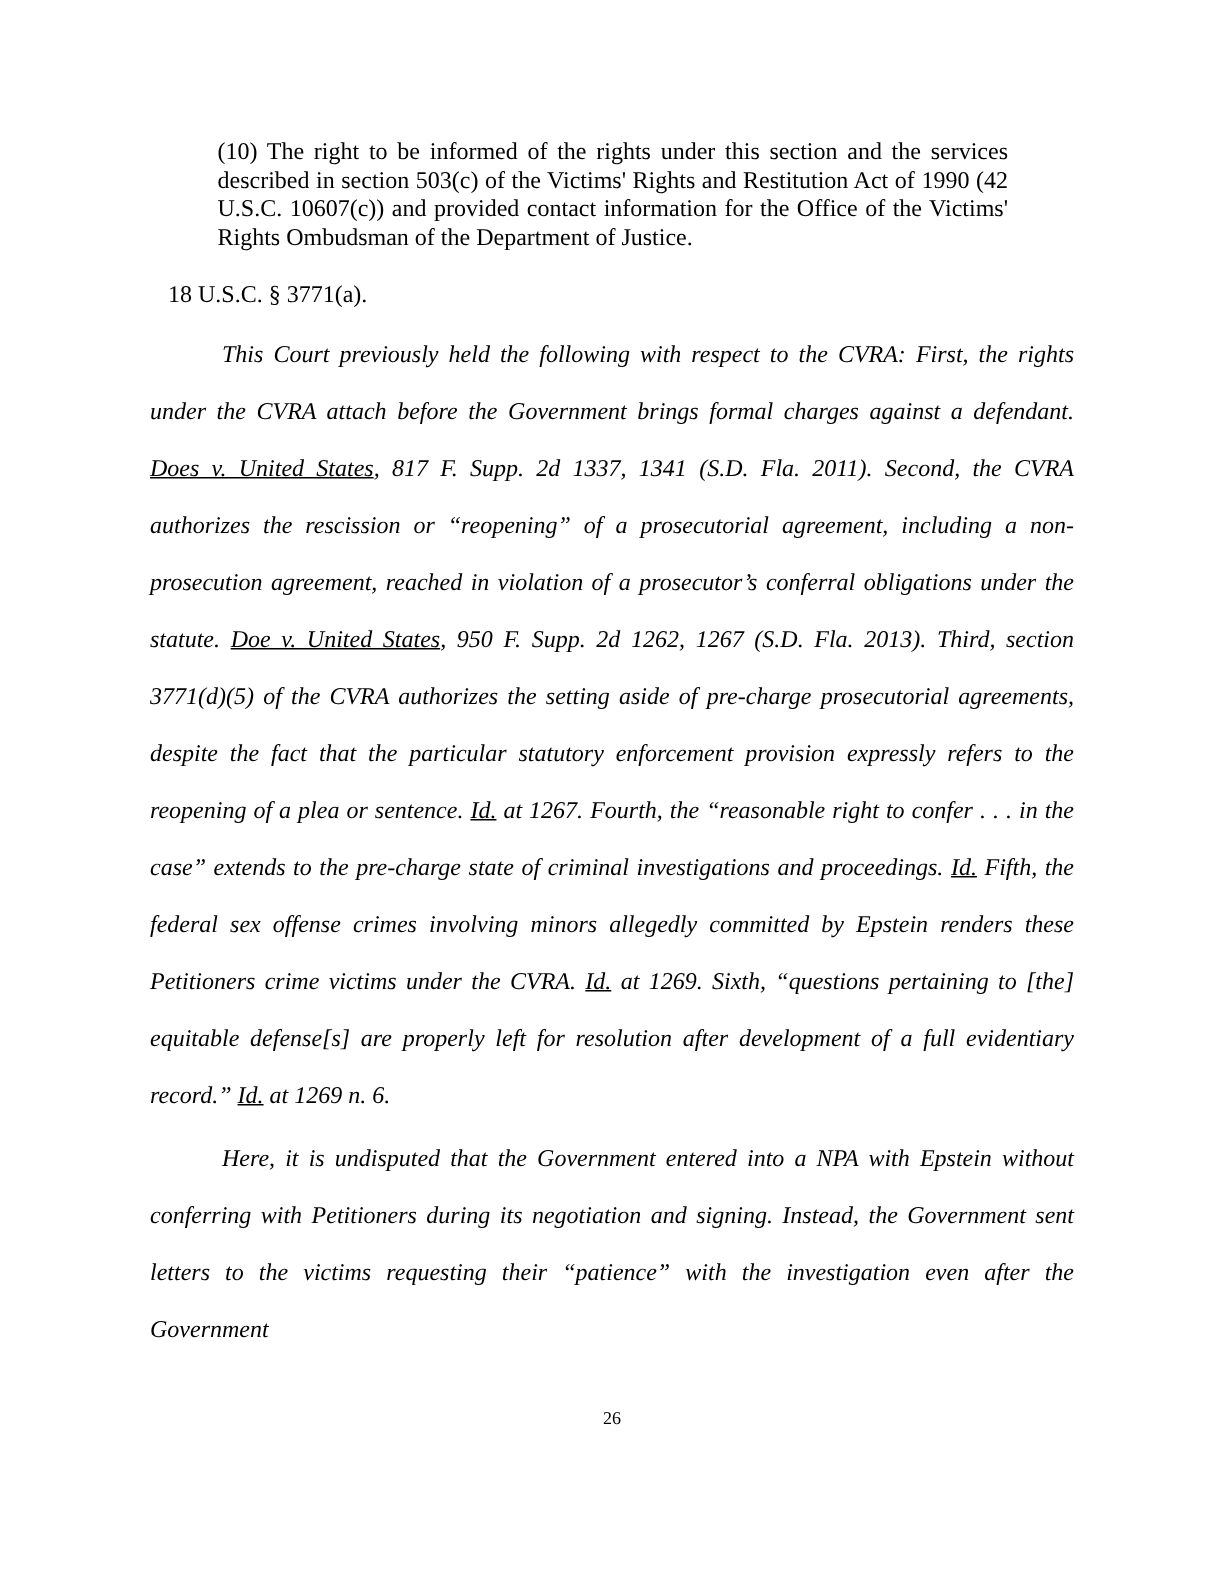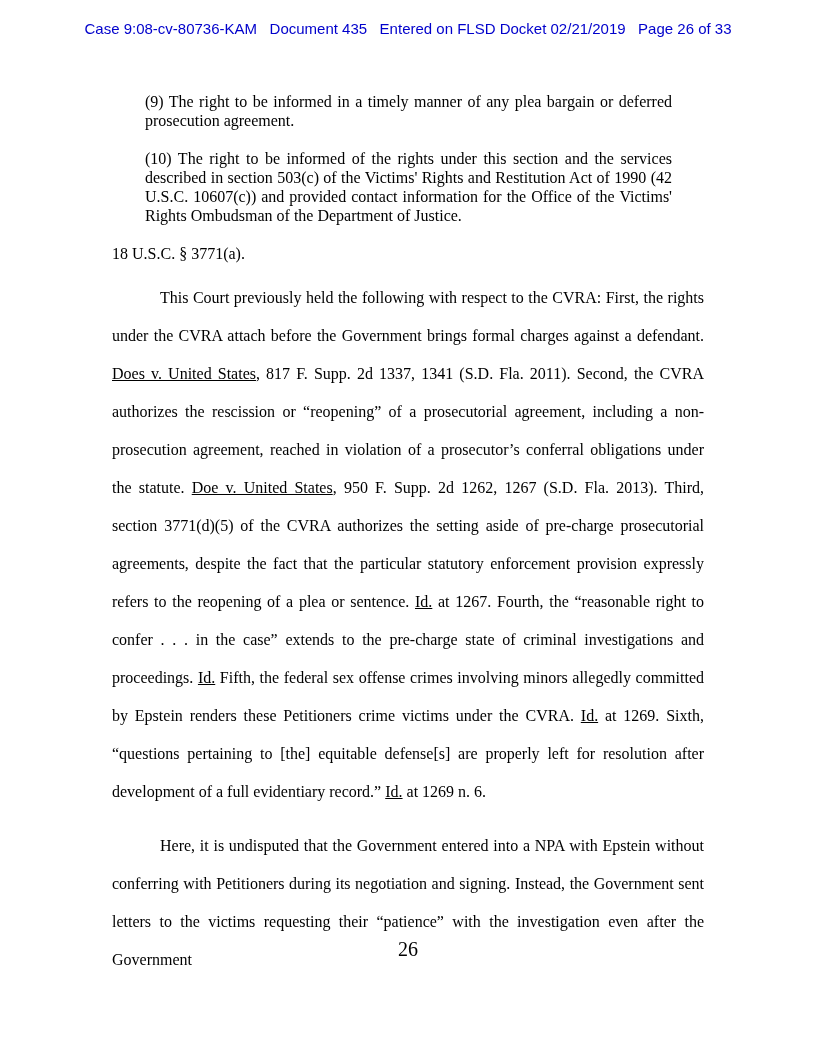"Case 9:08-cv-80736-KAM Document 435" div.stamp { html: <div>Case 9:08-cv-80736-KAM Document 435 Entered on FLSD Docket 02/21/2019 Page 26 of 33</div> -> none }
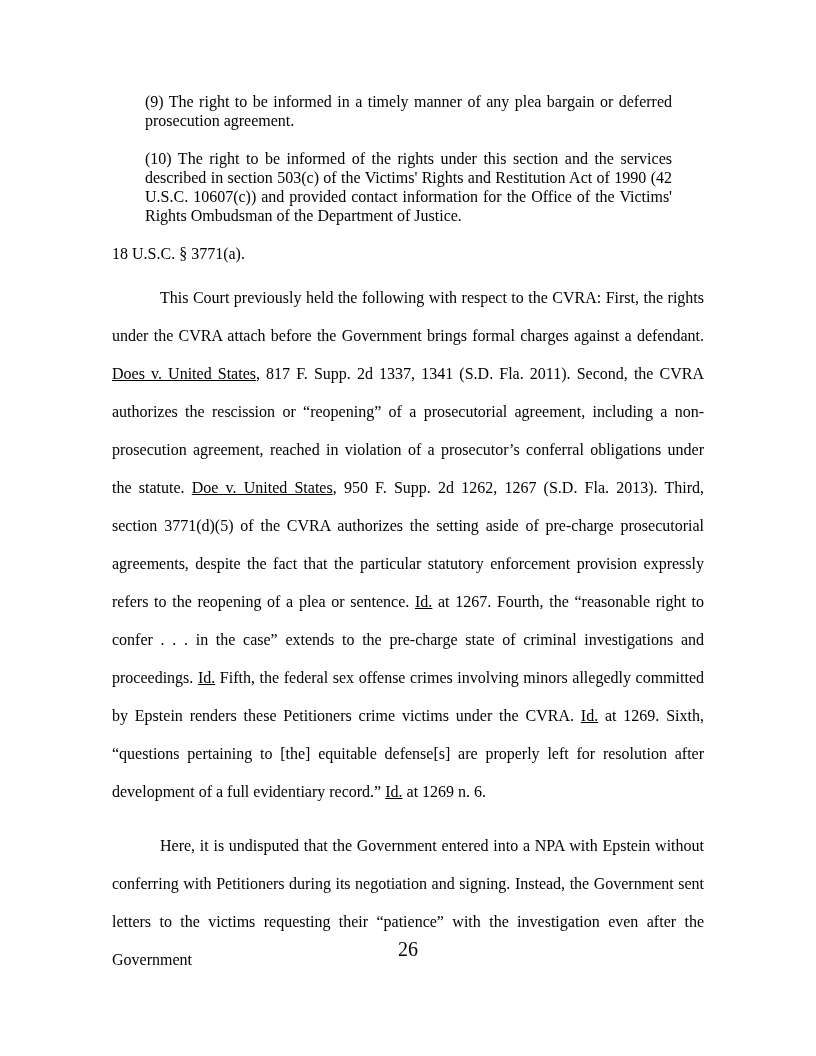"(9) The right to be" p.bq { html: <p>(9) The right to be informed in a timely manner of any plea bargain or deferred prosecution agreement.</p> -> none }
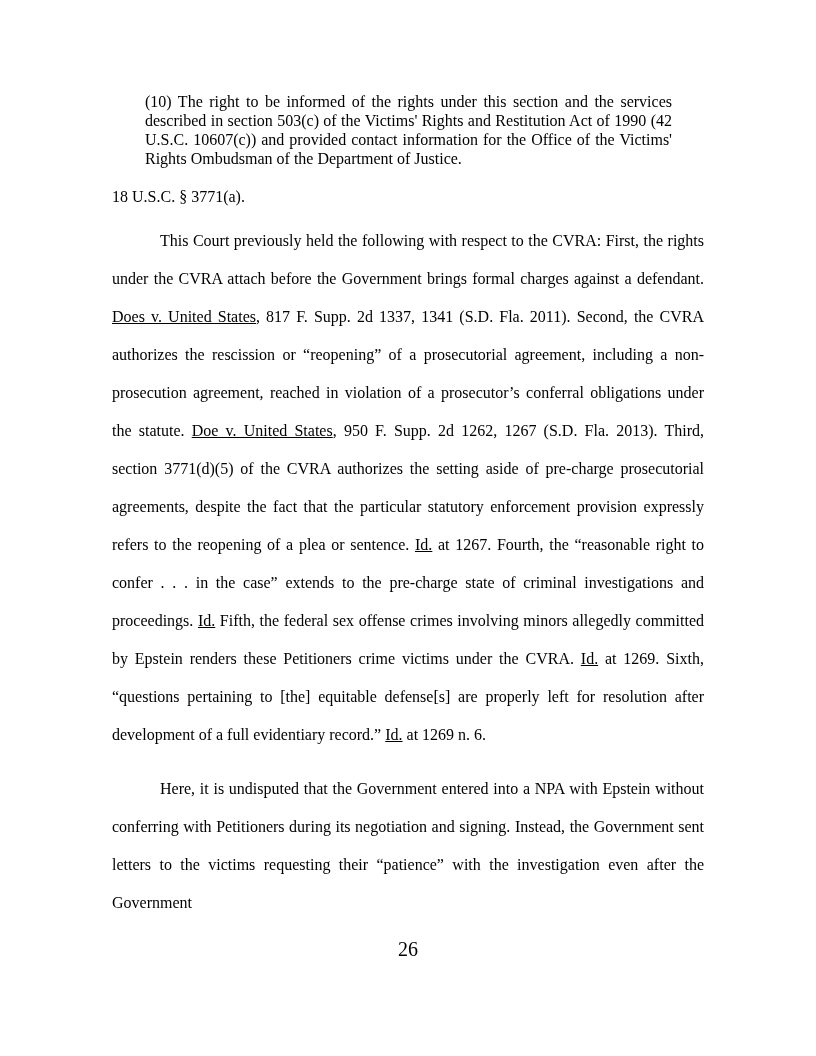"This Court previously held the" .para { font-style: none -> italic; margin: 16px -> 4px }
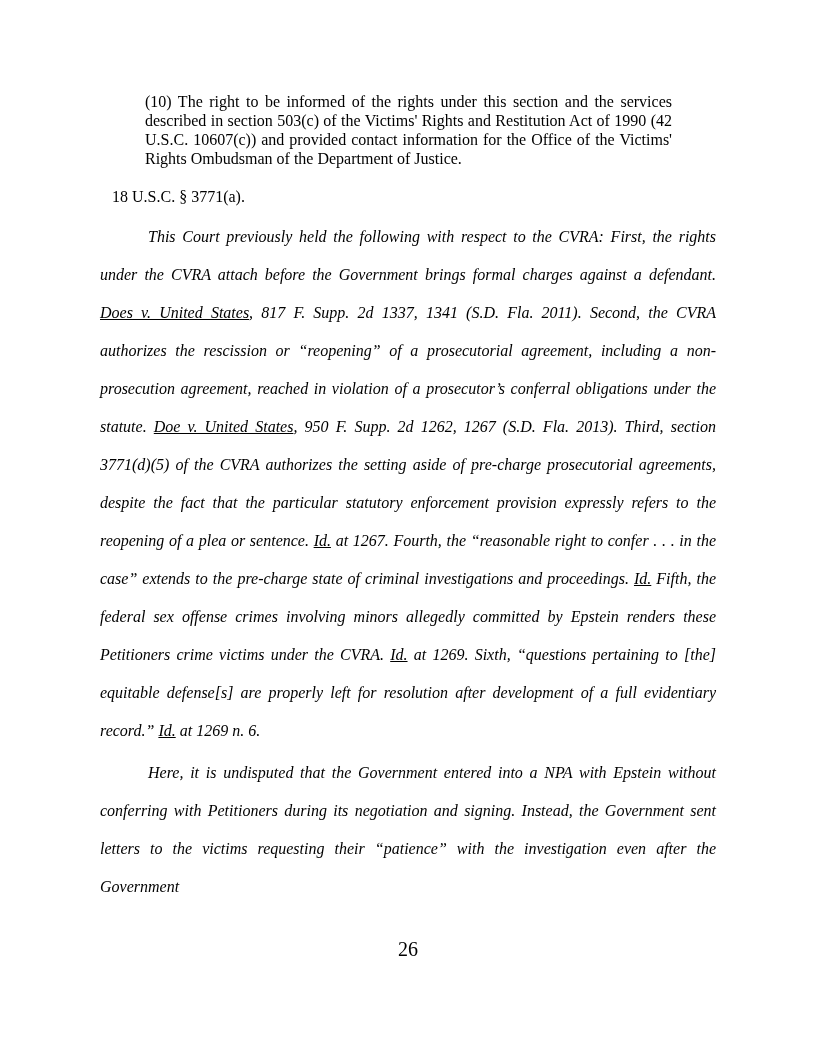"26" .page-number { font-size: 20px -> 12px }
